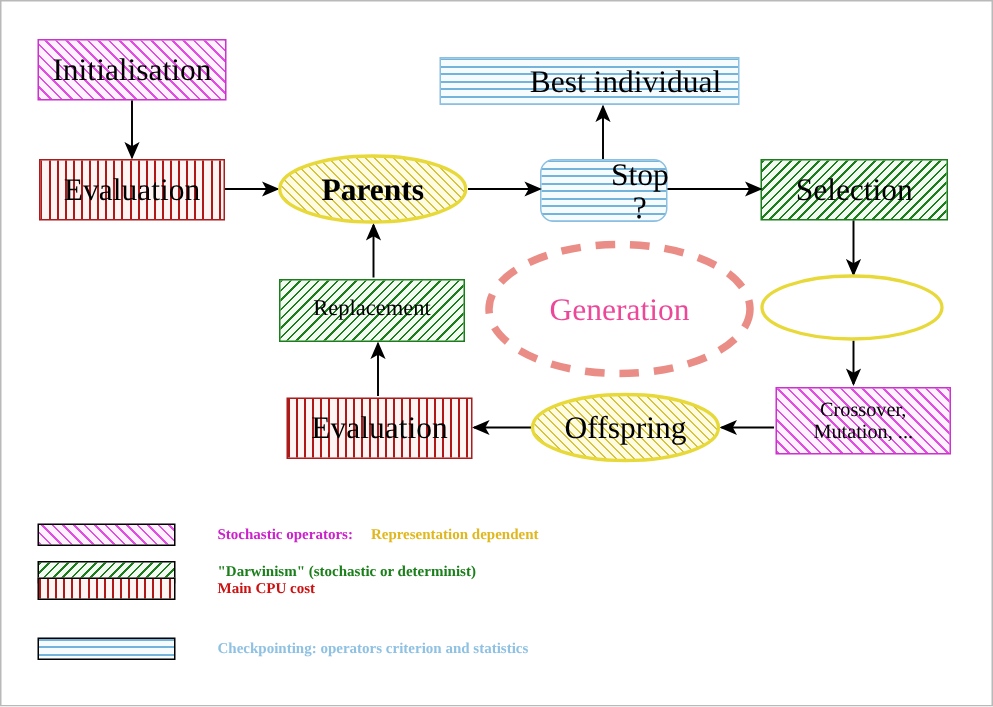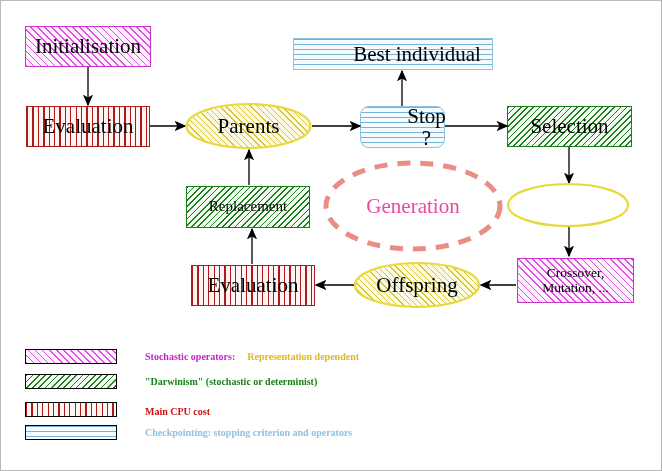"Parents" div.node { font-weight: none -> bold }
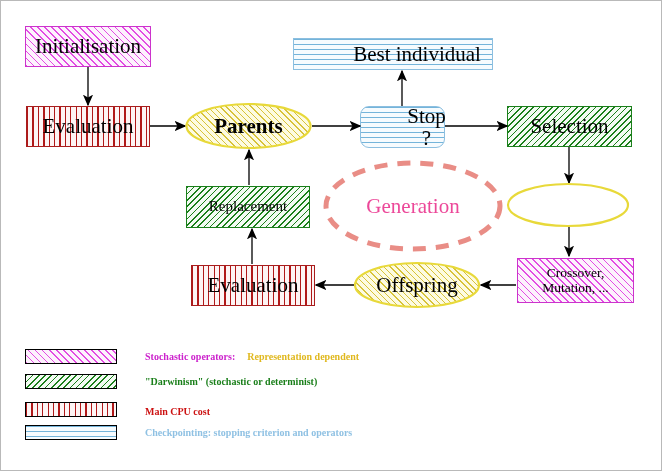"Main CPU cost" div.lg-row { align-items: flex-end -> none; top: 56px -> 42px }
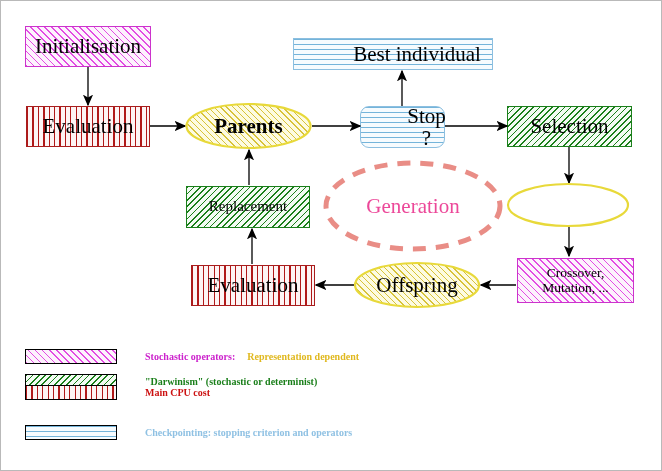"Checkpointing: stopping criterion and" span.lg-txt { text: stopping criterion and operators -> operators criterion and statistics }
